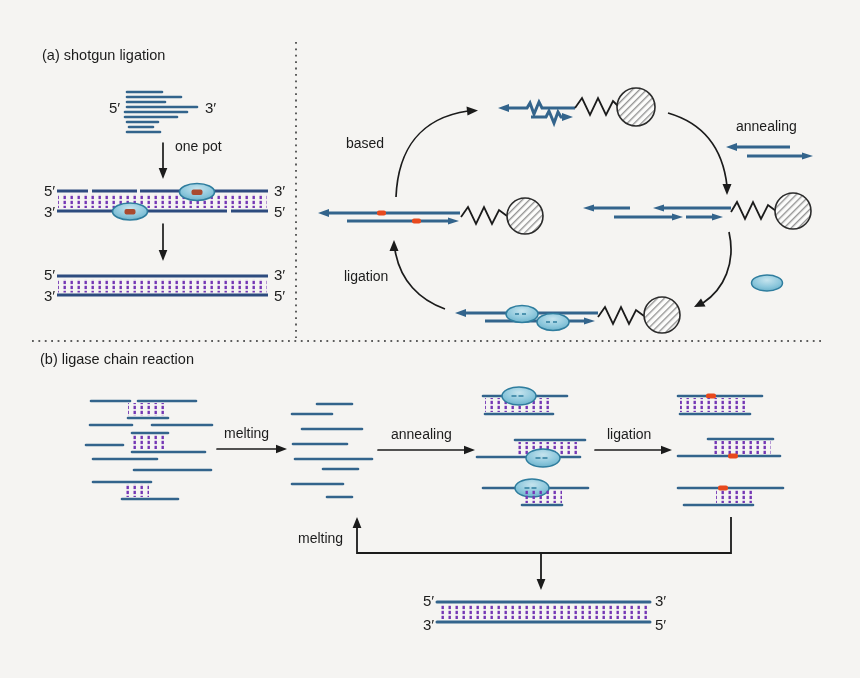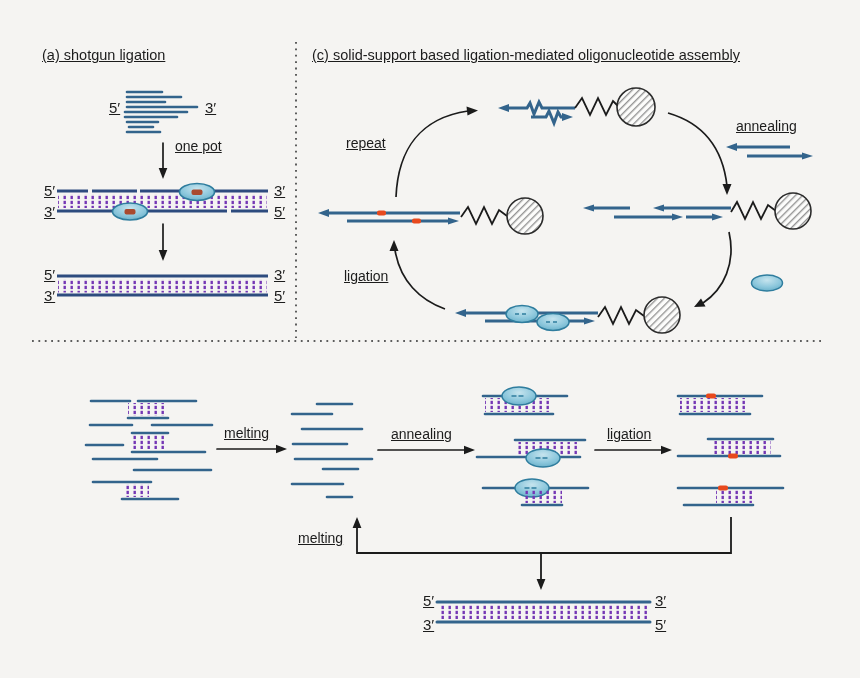"(a) shotgun ligation" .lbl { text-decoration: underline -> none }
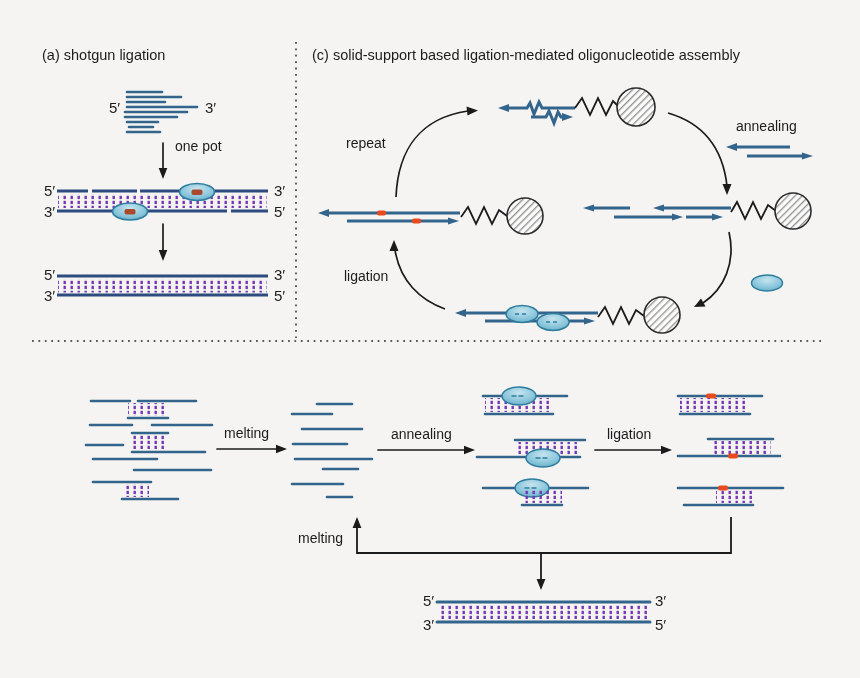"(c) solid-support based" span.lbl { html: <span>(c) solid-support based ligation-mediated oligonucleotide assembly</span> -> none }
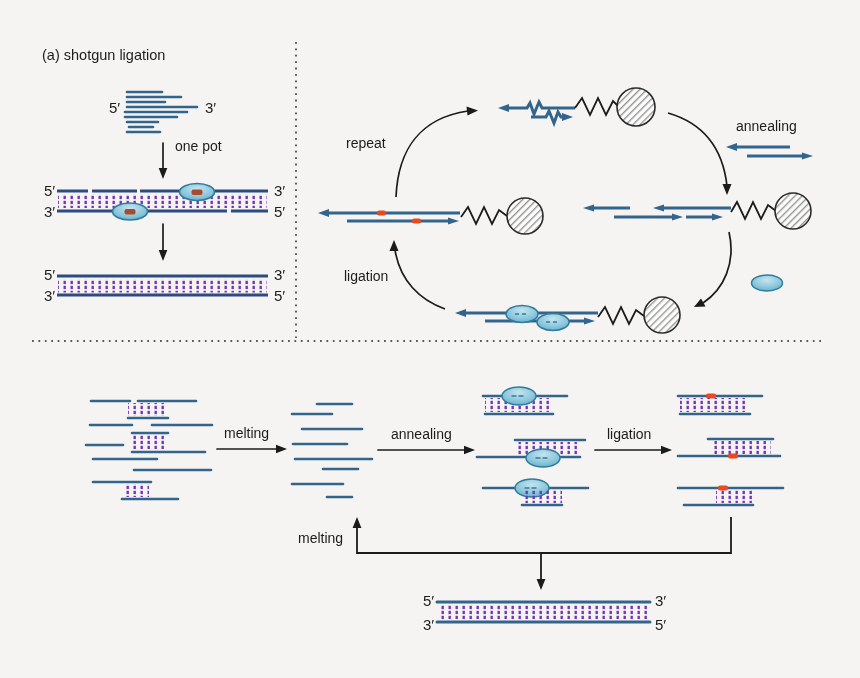"repeat" span.lbl { text: repeat -> based }
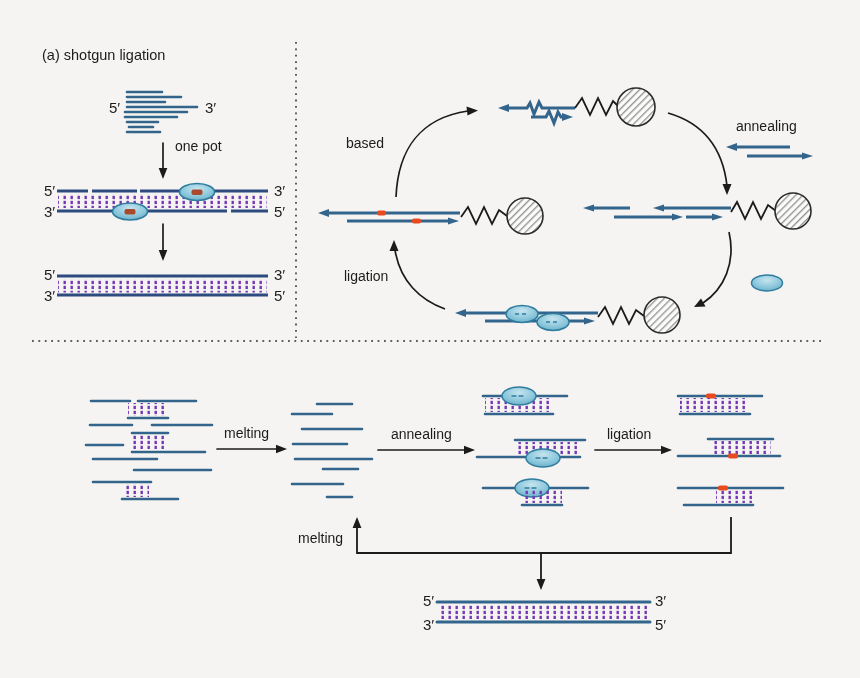"(b) ligase chain reaction" span.lbl { html: none -> <span>(b) ligase chain reaction</span> }
